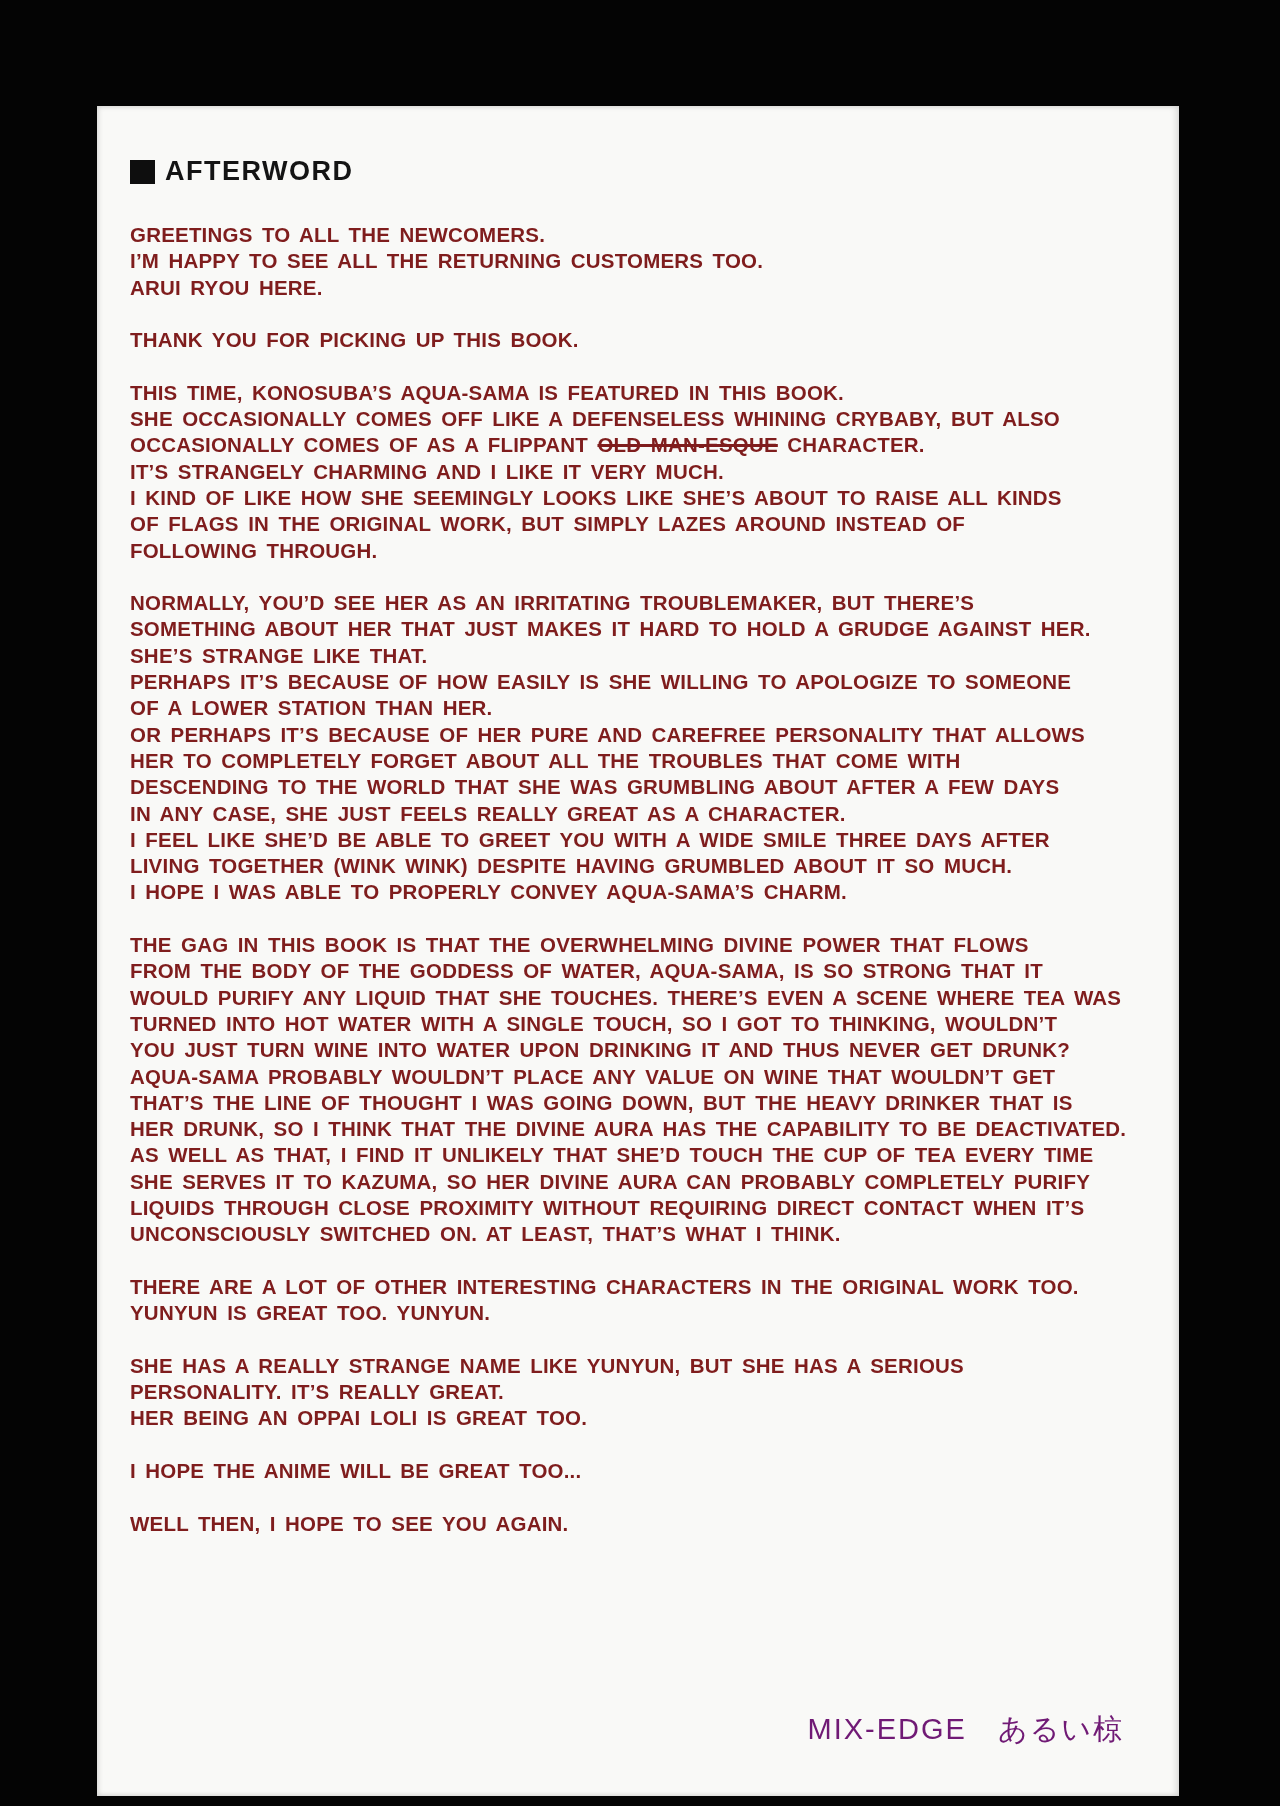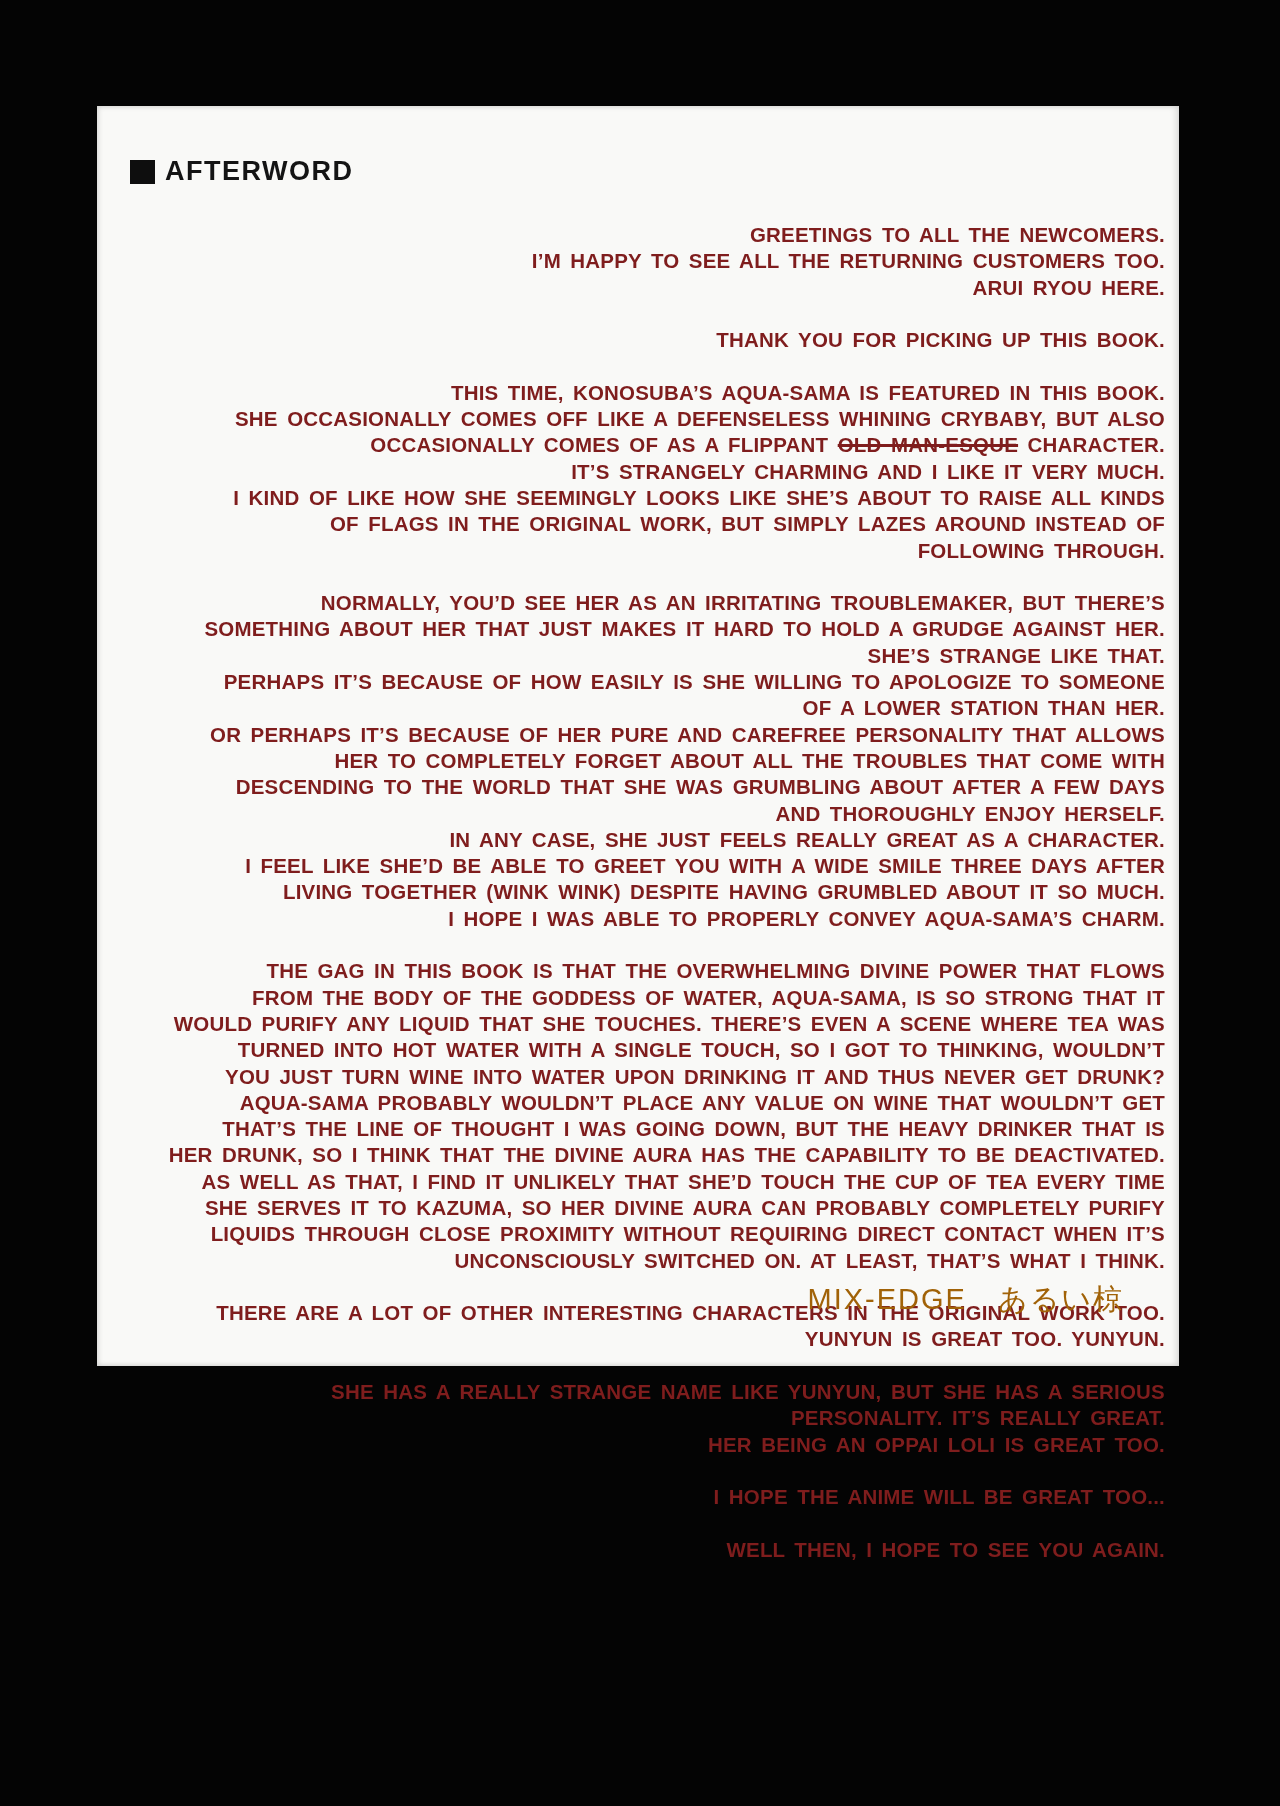"AFTERWORD" .page { height: 1260px -> 1690px; text-align: right -> none }
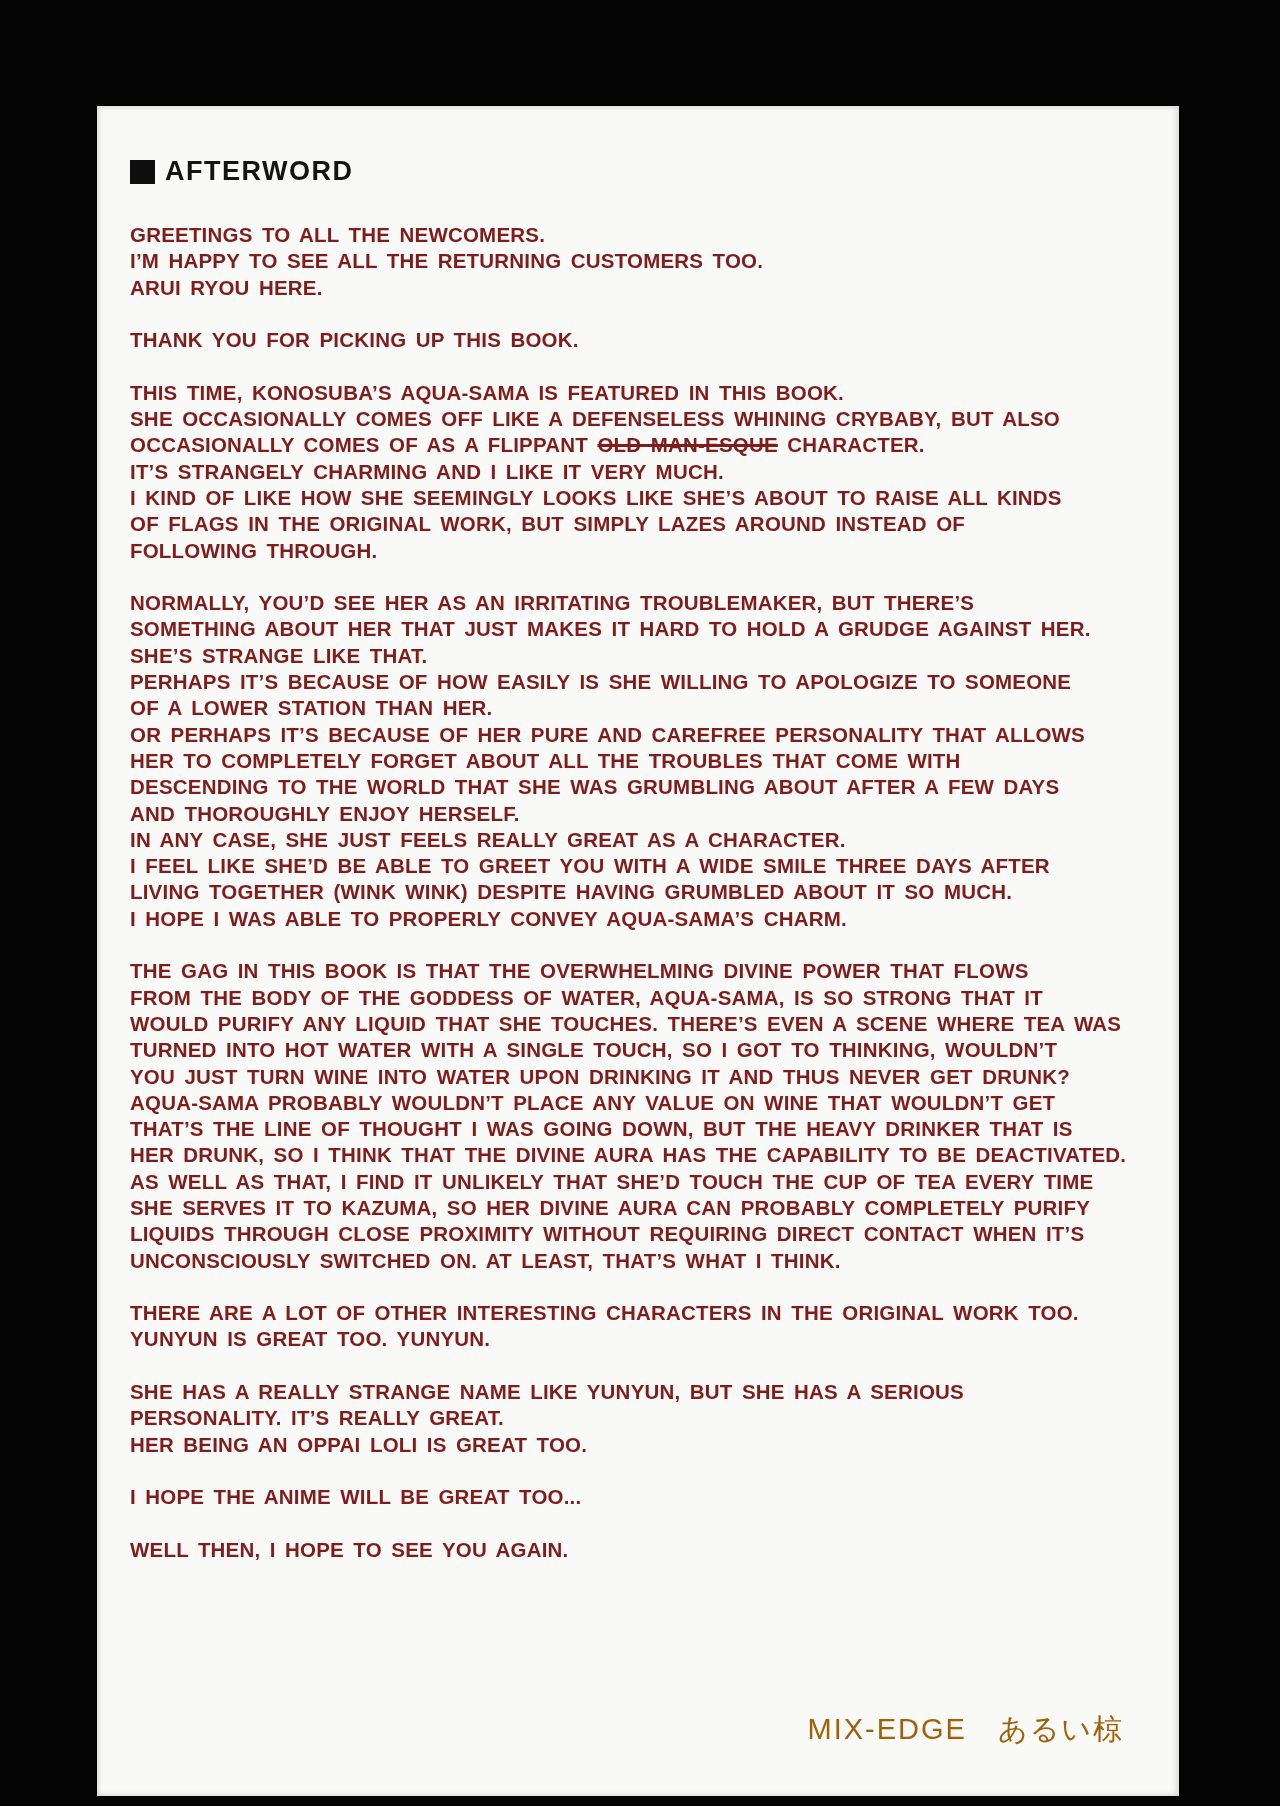"AND THOROUGHLY ENJOY HERSELF." div.line { html: <div>AND THOROUGHLY ENJOY HERSELF.</div> -> none }
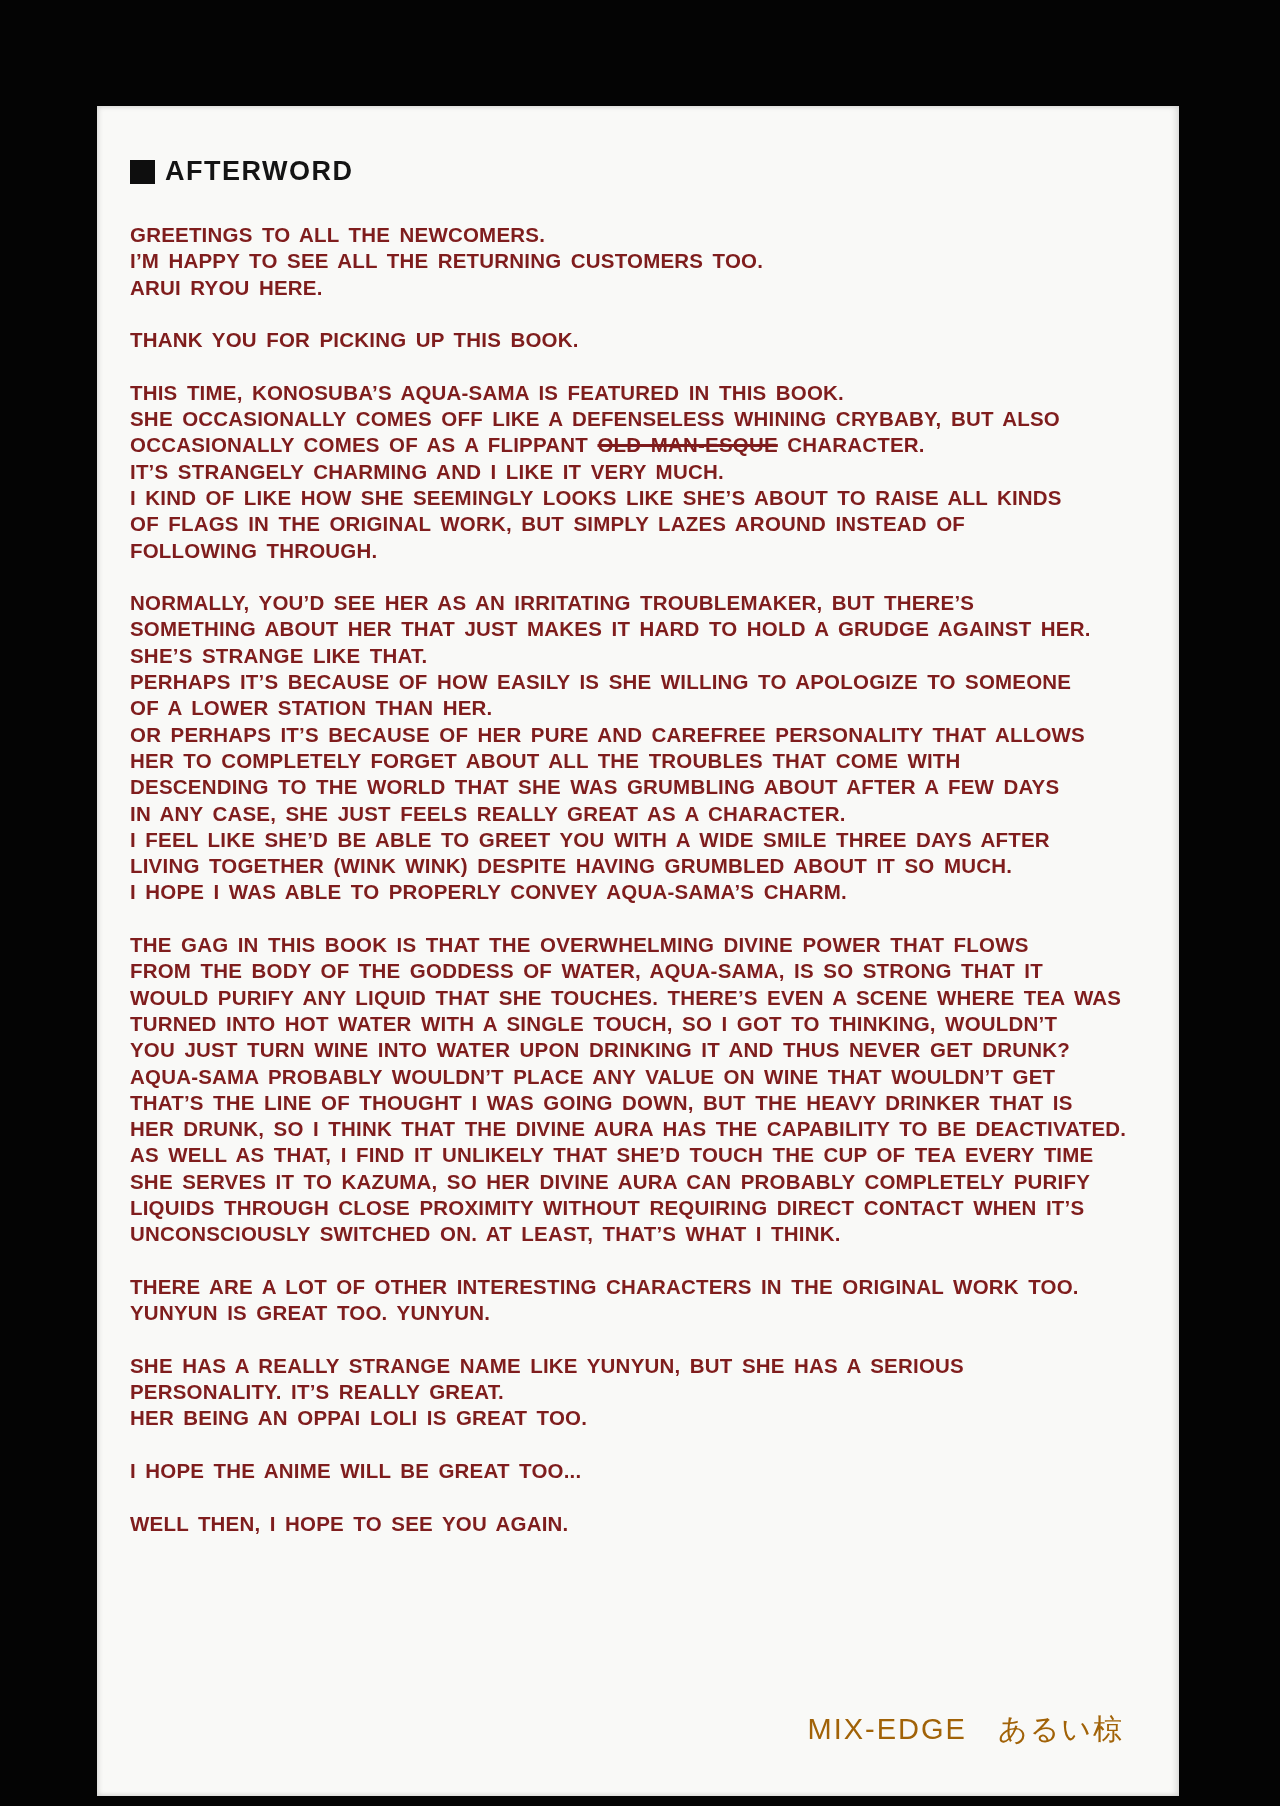"MIX-EDGE あるい椋" .signature { color: #a16207 -> #701a75 }
